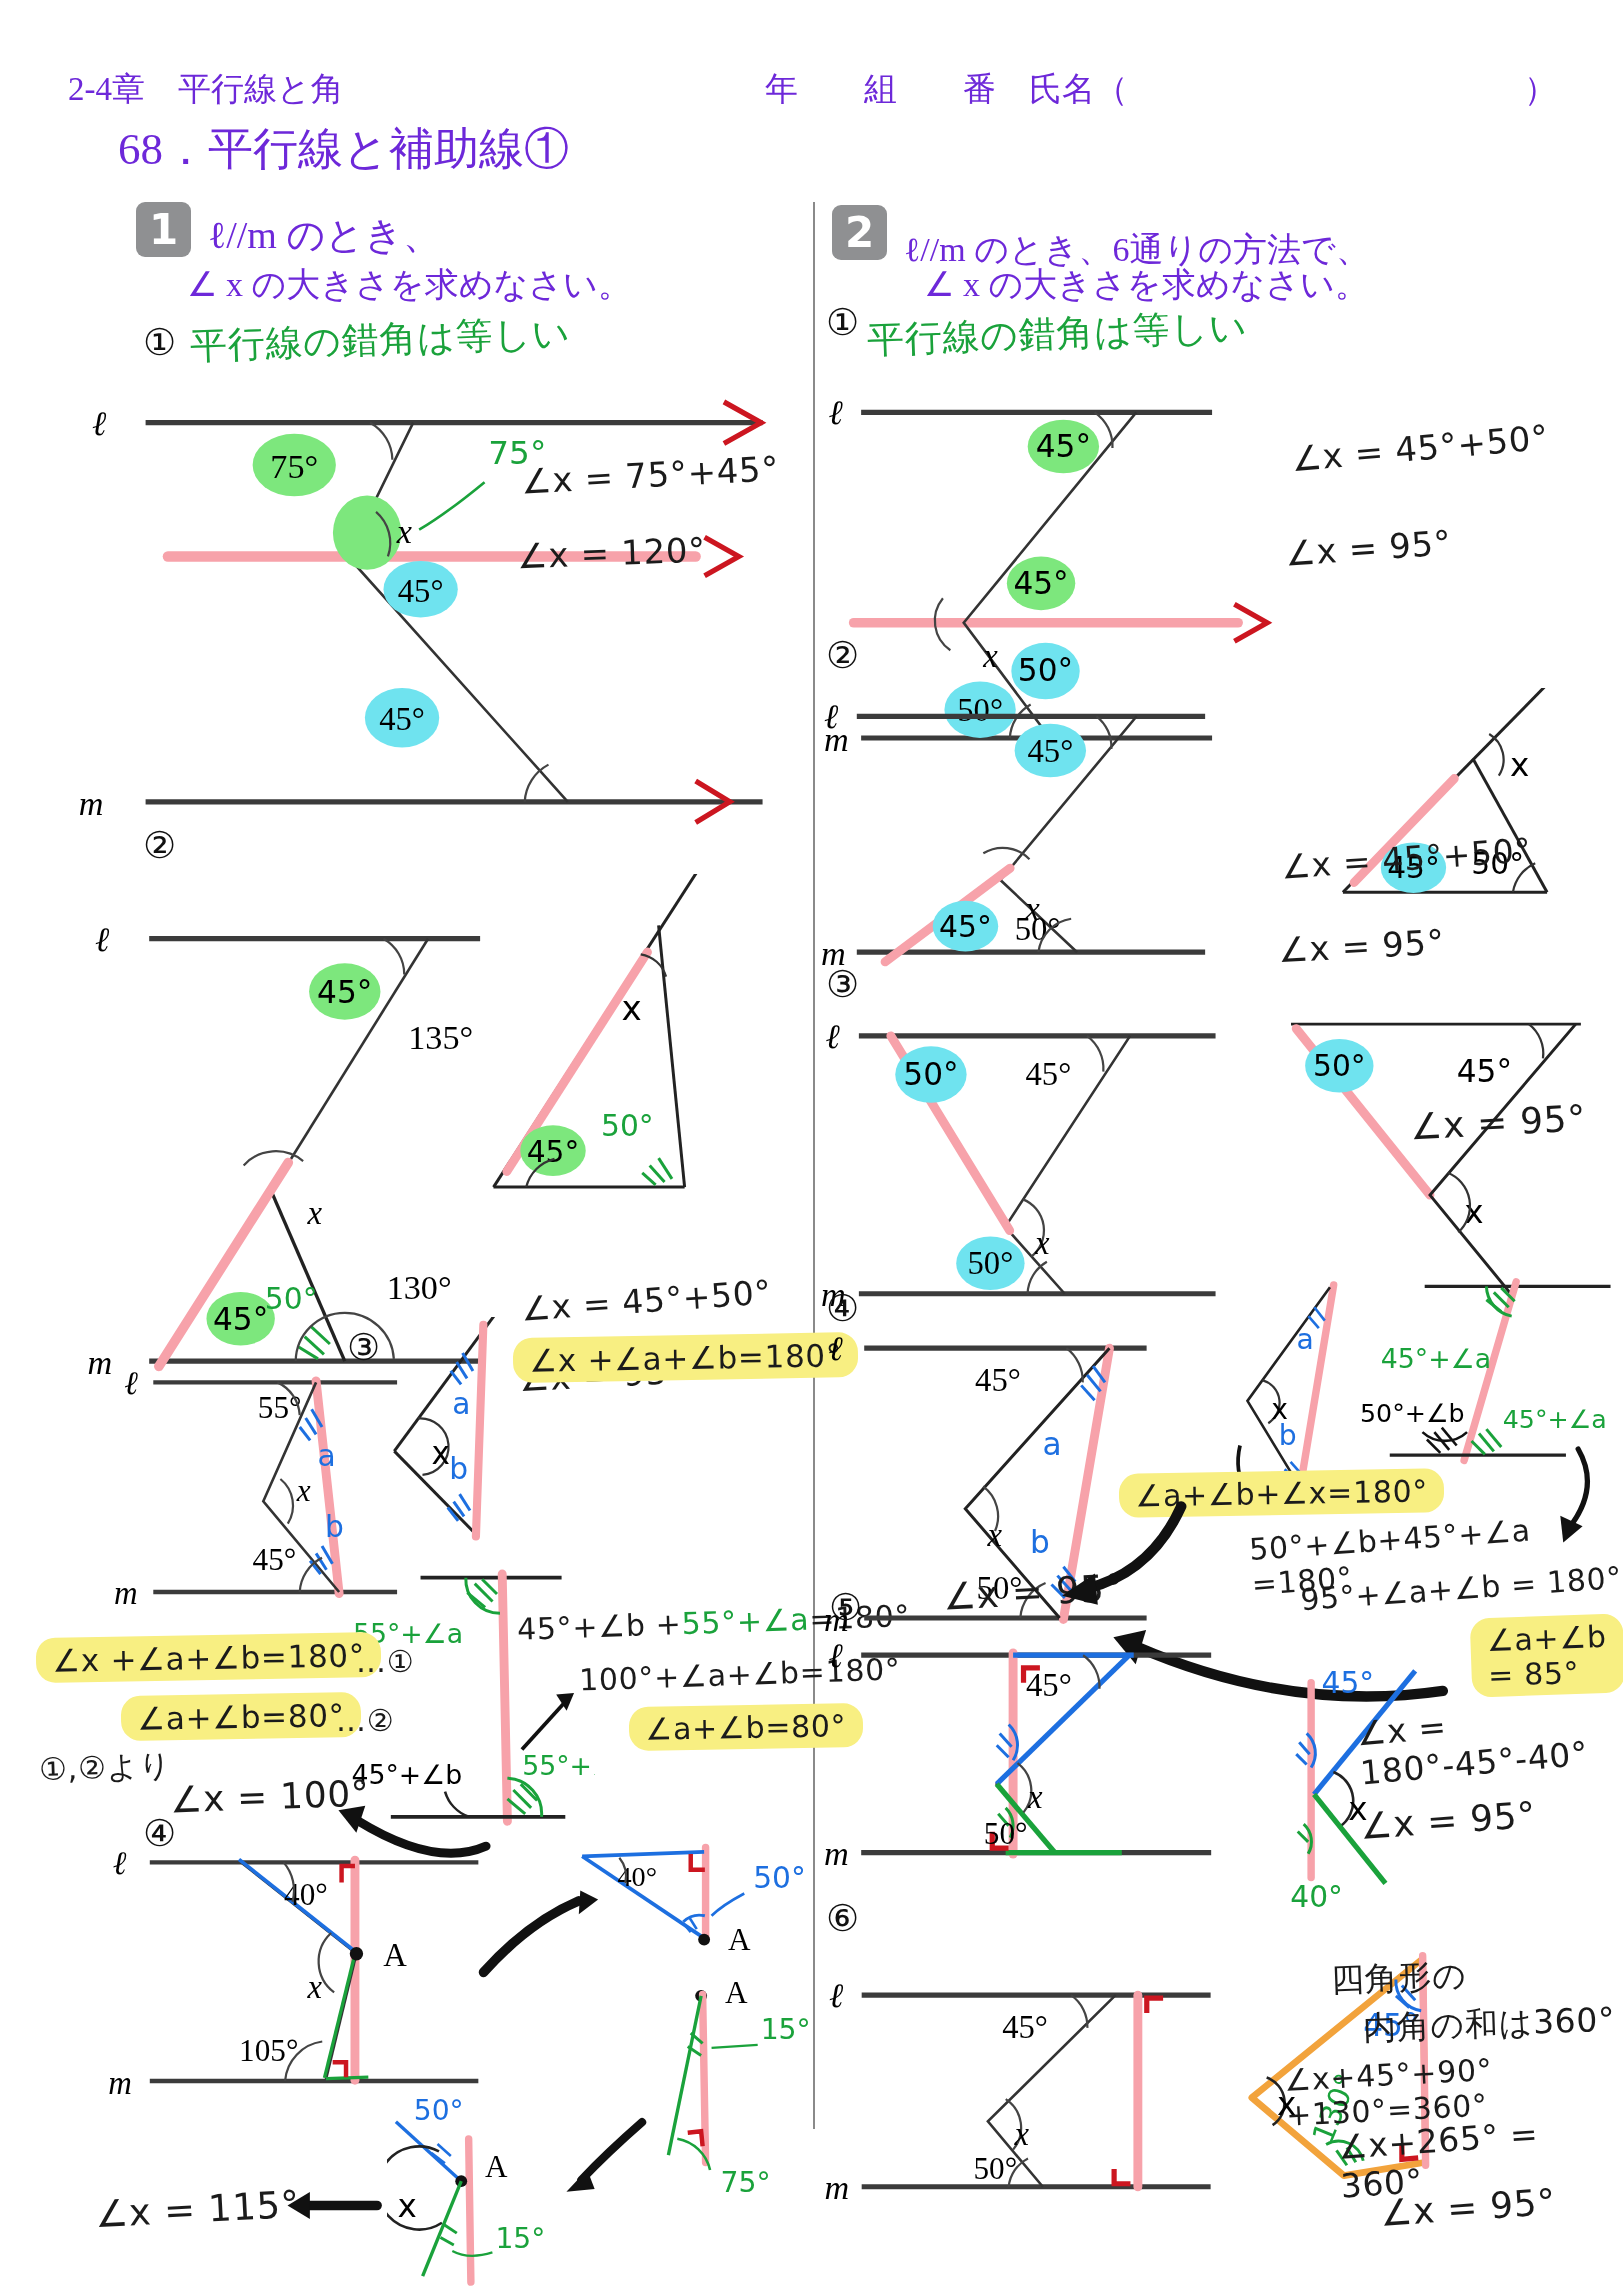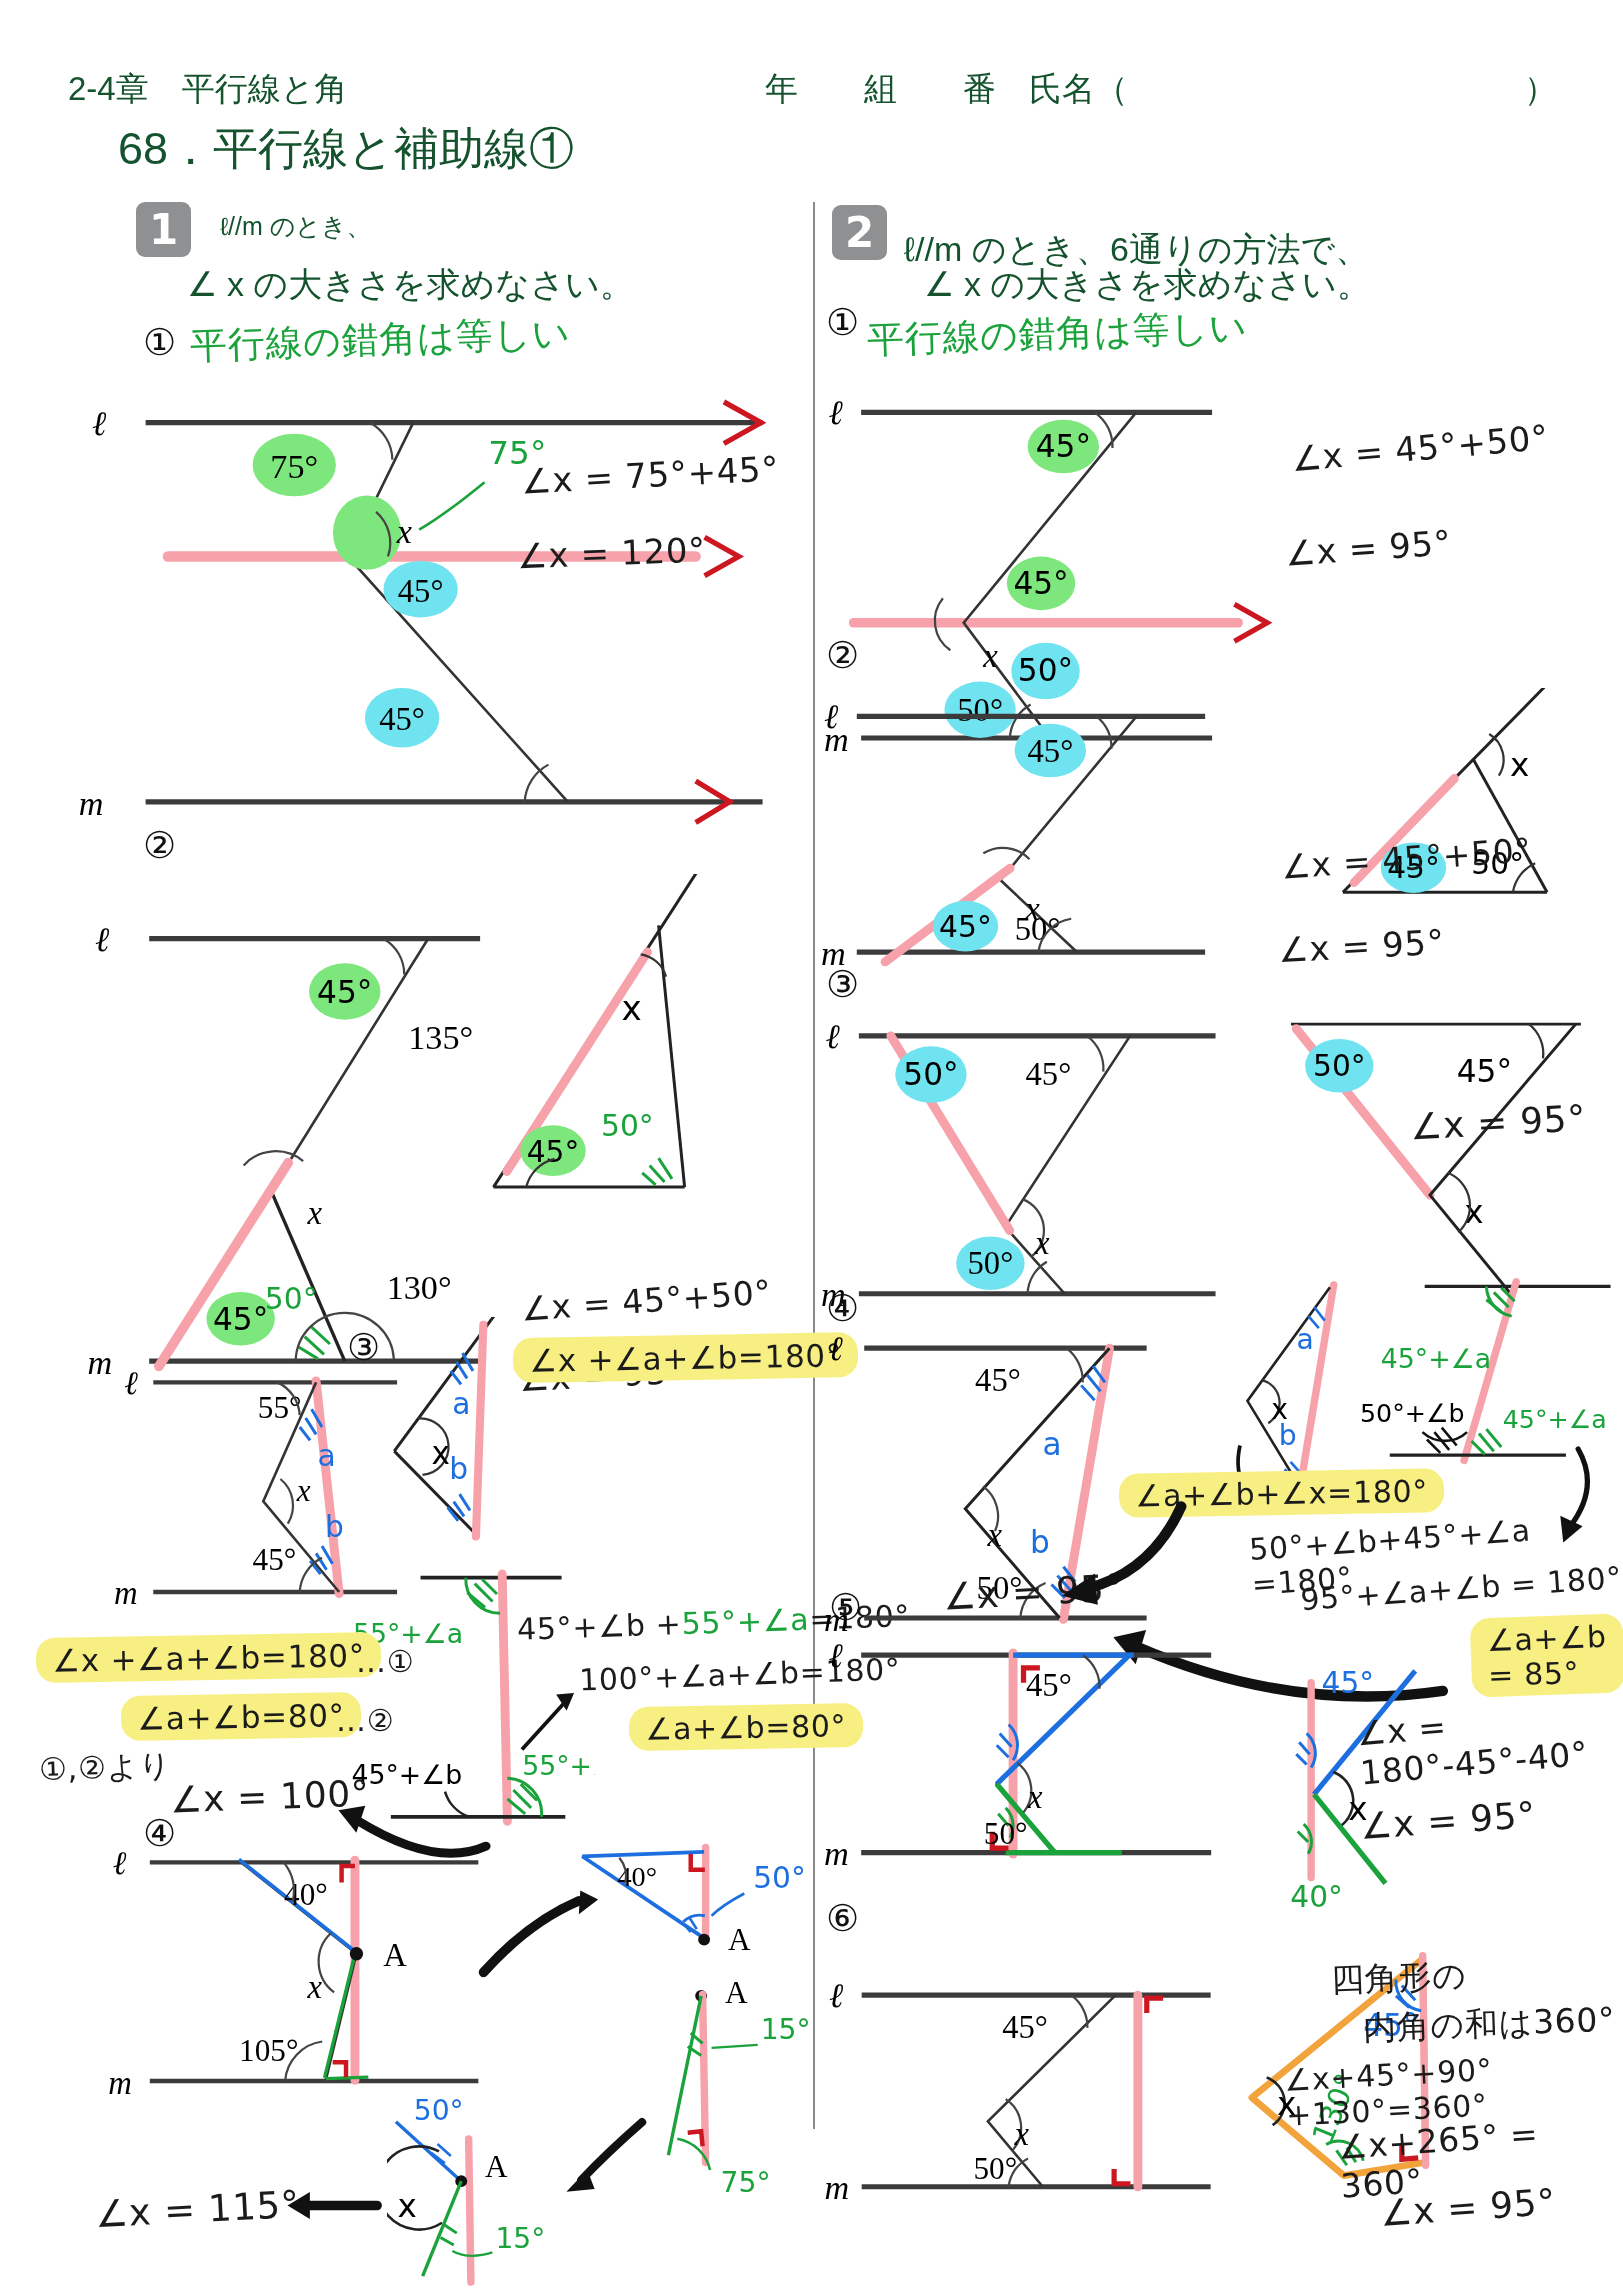"2-4章 平行線と角" .printed { color: #14532d -> #6d28d9; font-family: Liberation Sans, sans-serif -> Liberation Serif, serif }
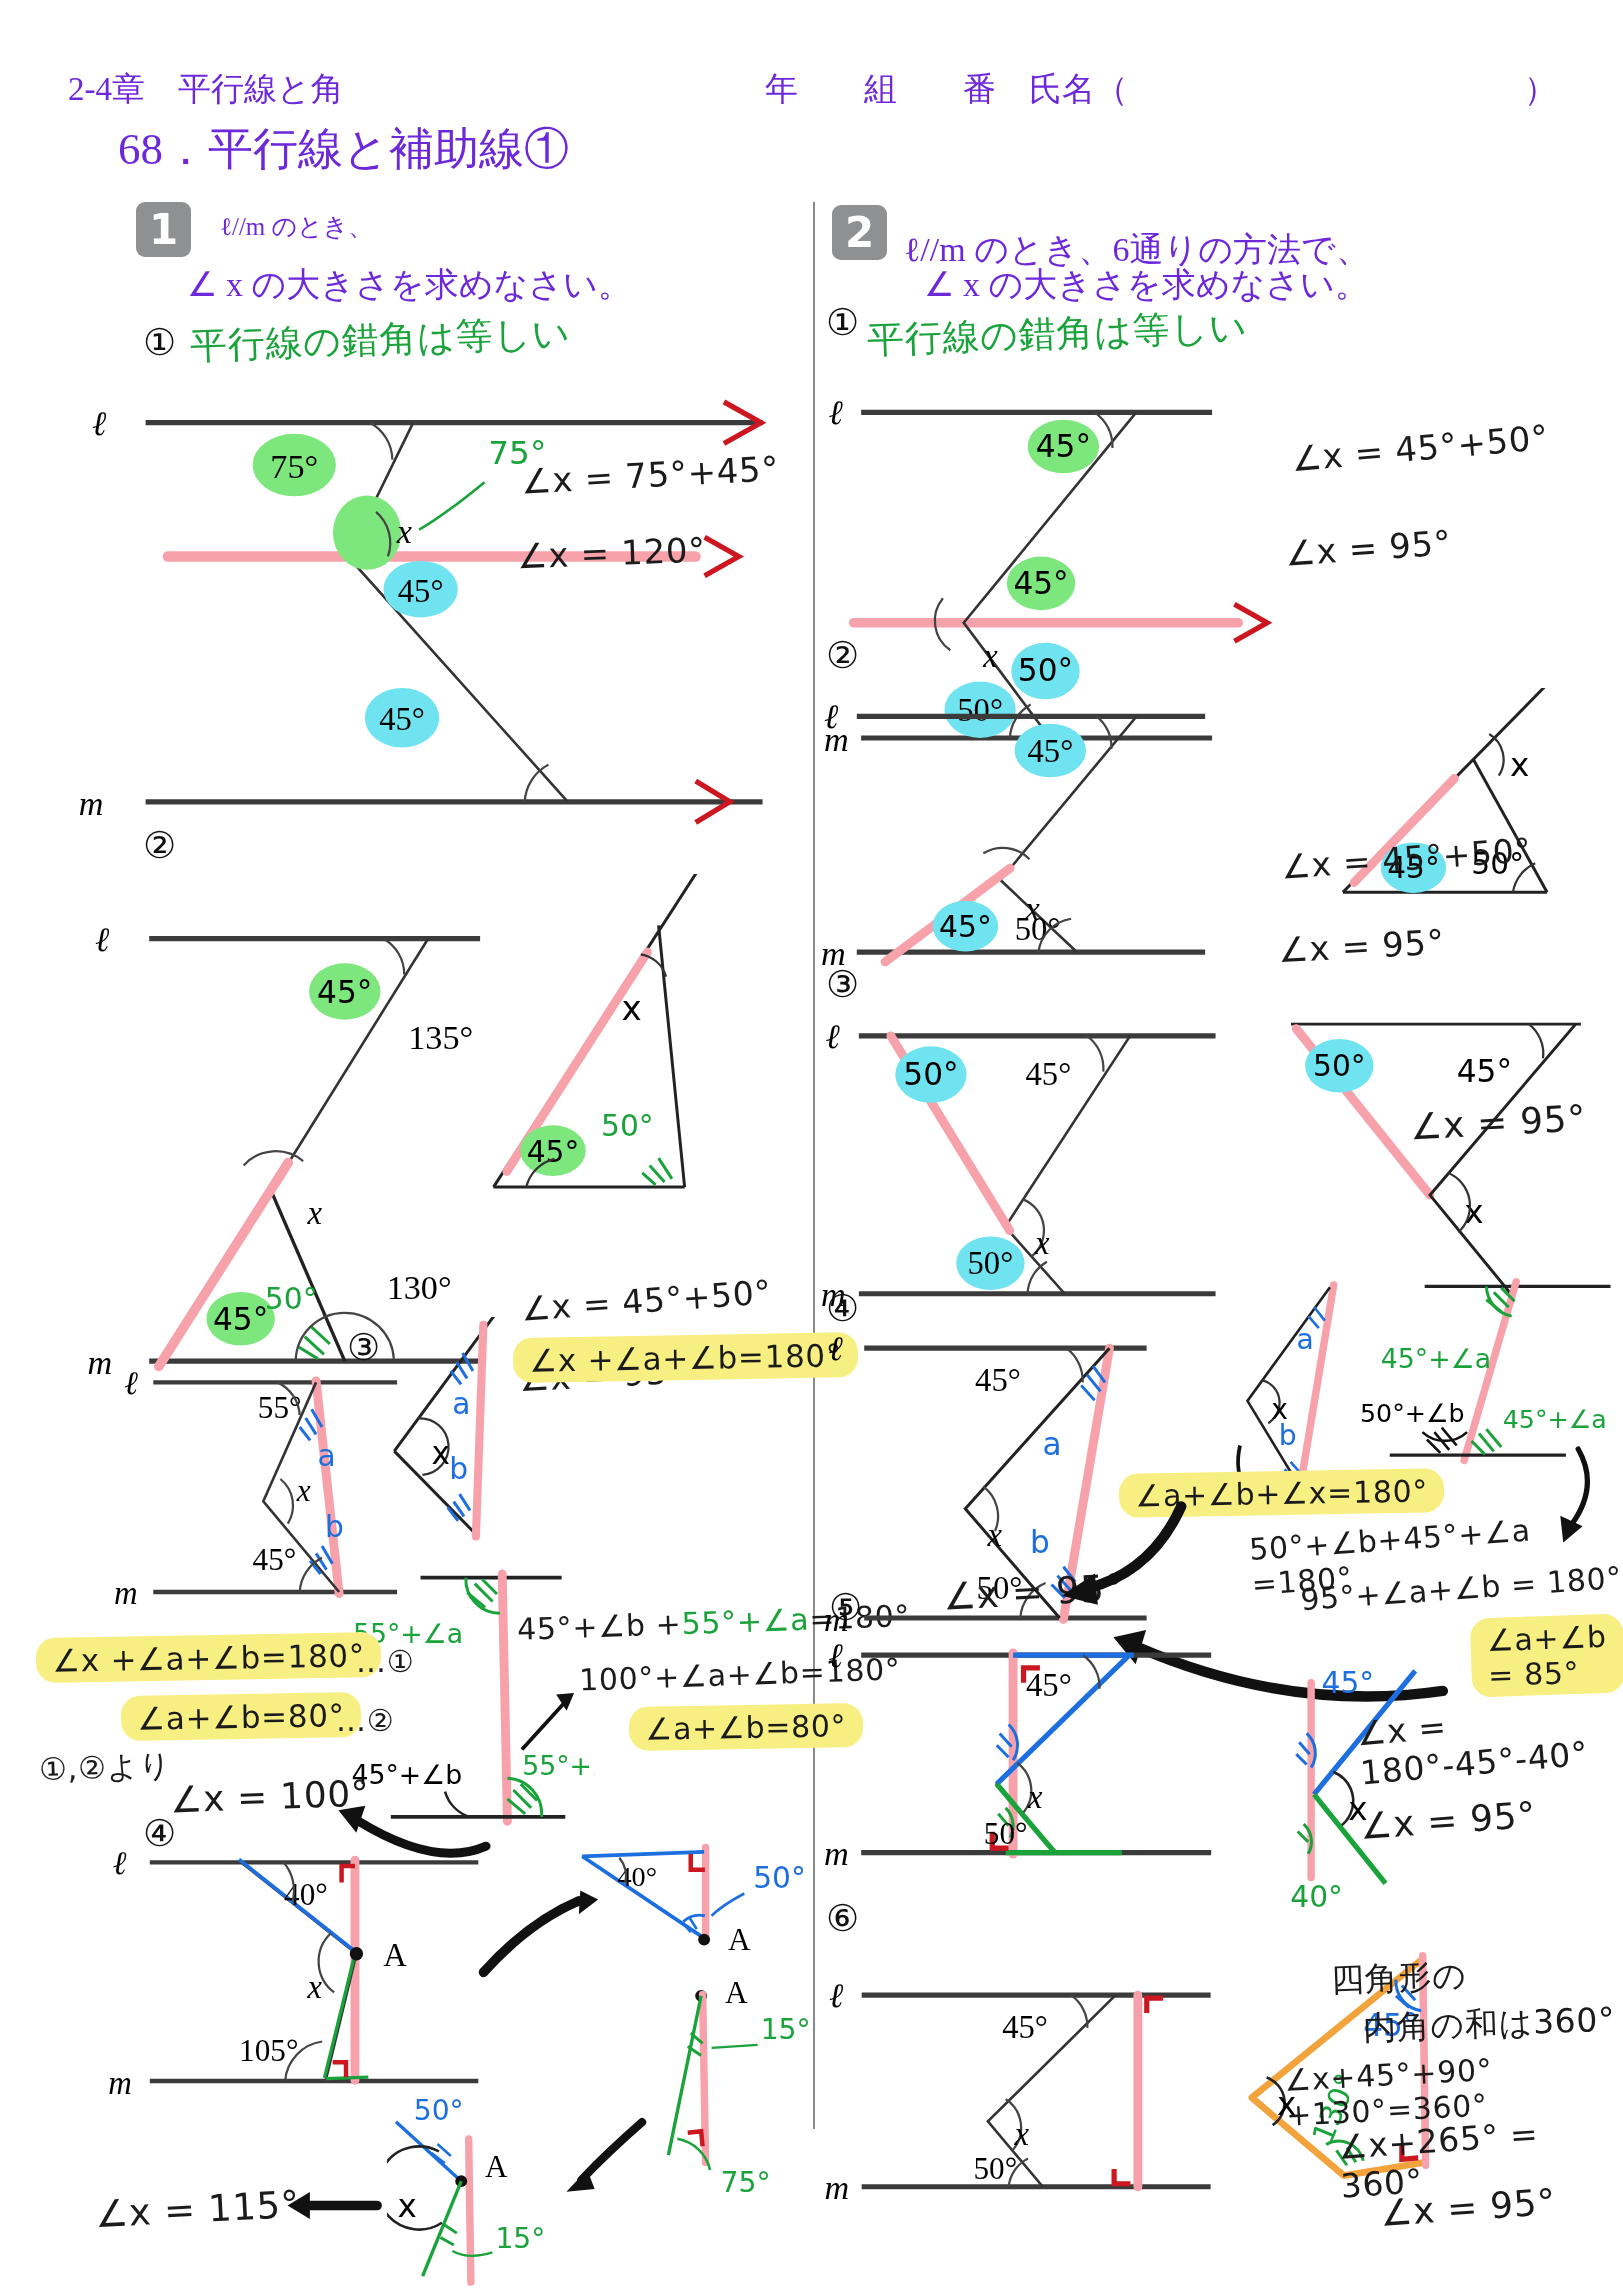"ℓ//m のとき、" div.abs { font-size: 25px -> 38px; left: 220px -> 208px }
